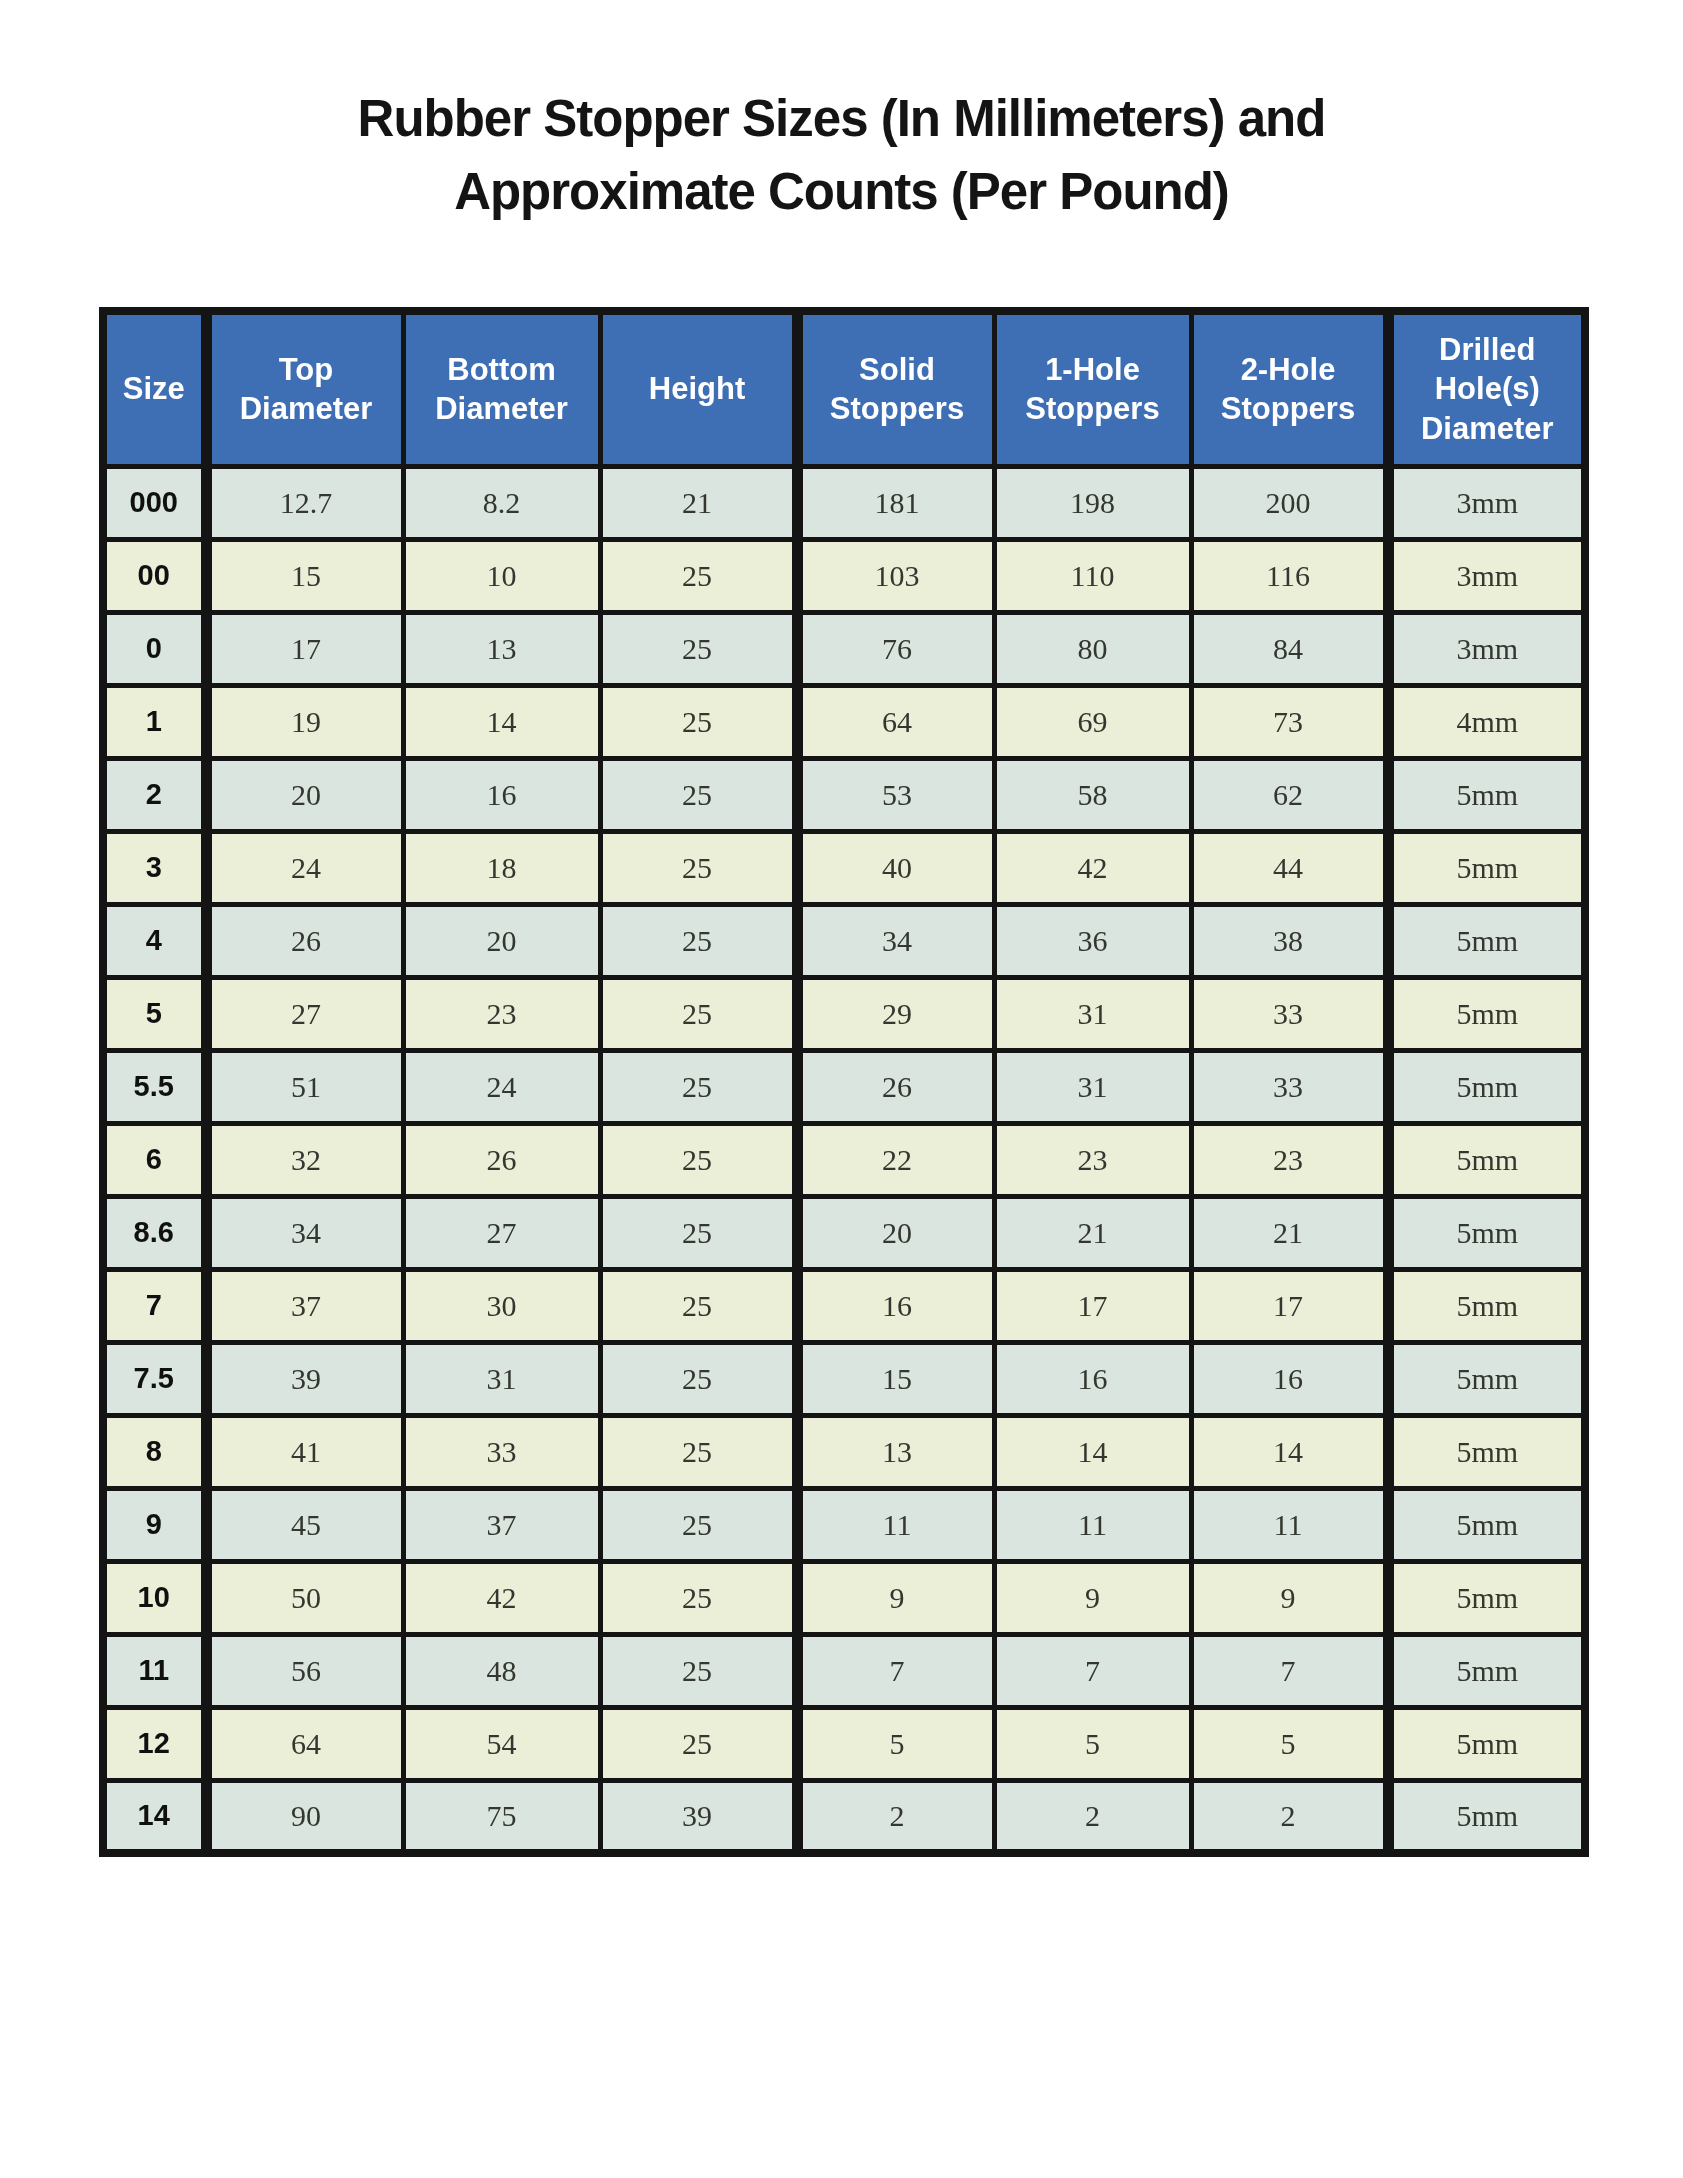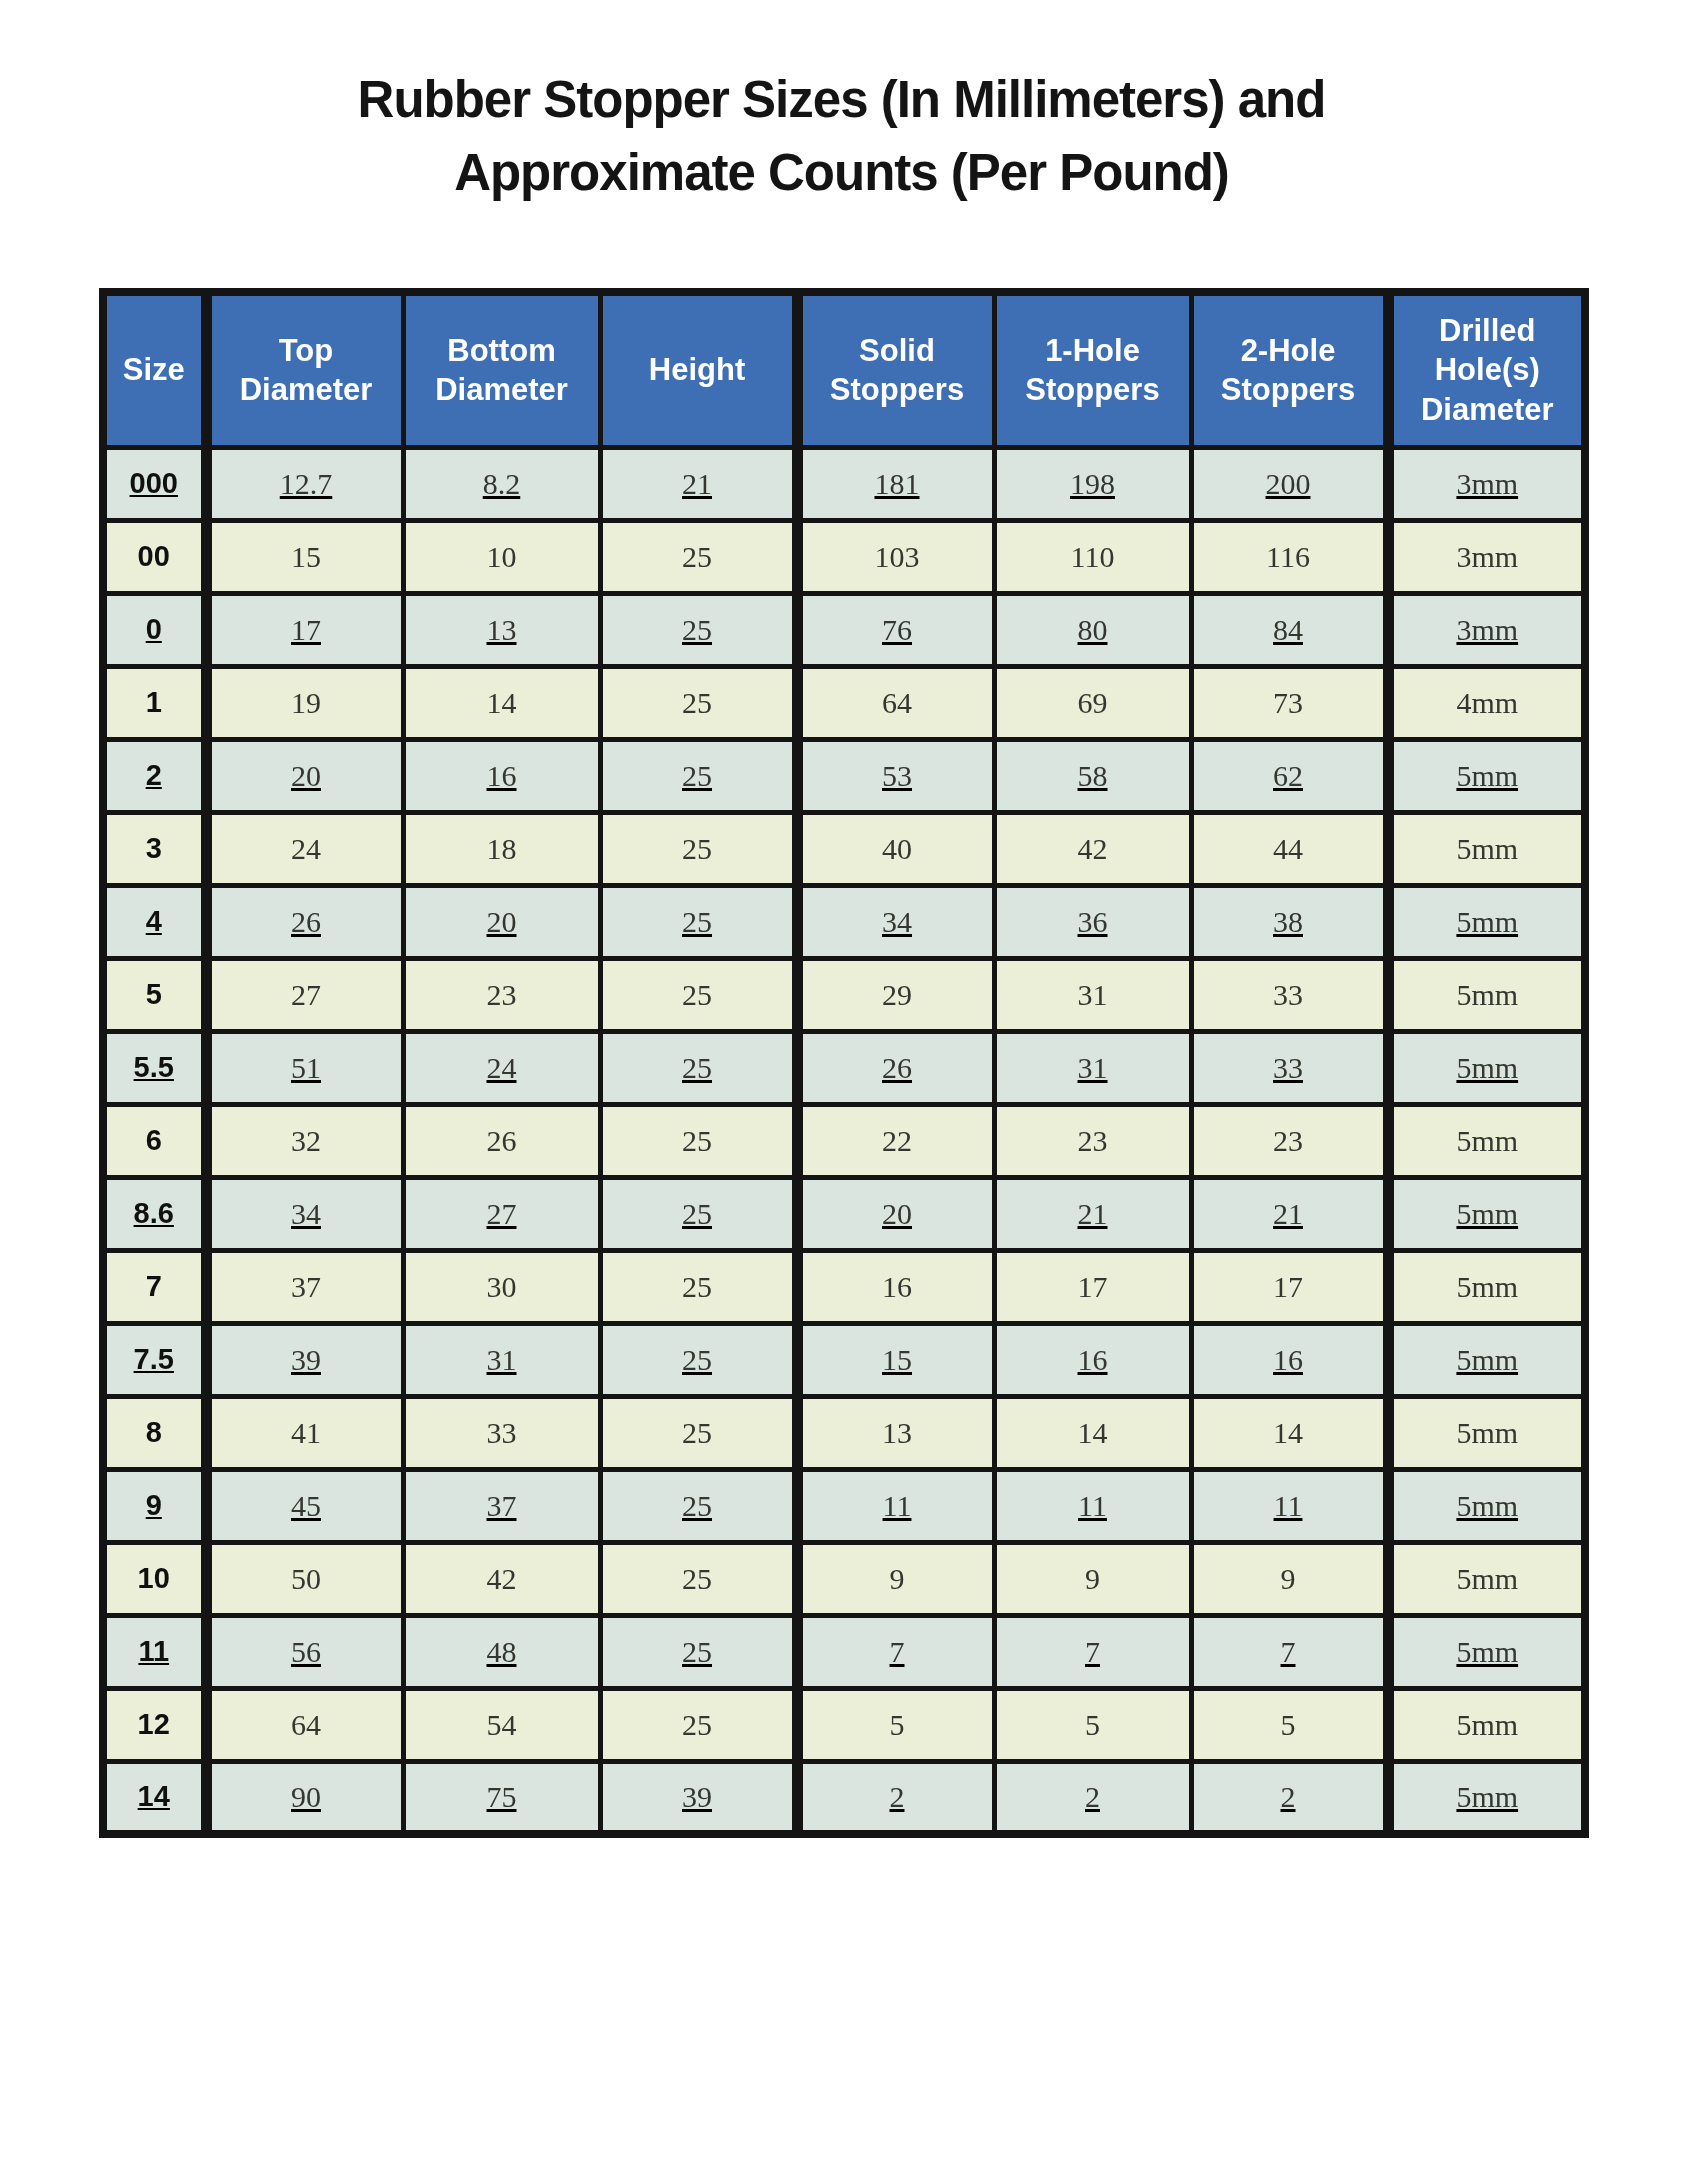"Rubber Stopper Sizes (In Millimeters)" .page-title { padding-top: 63px -> 82px }
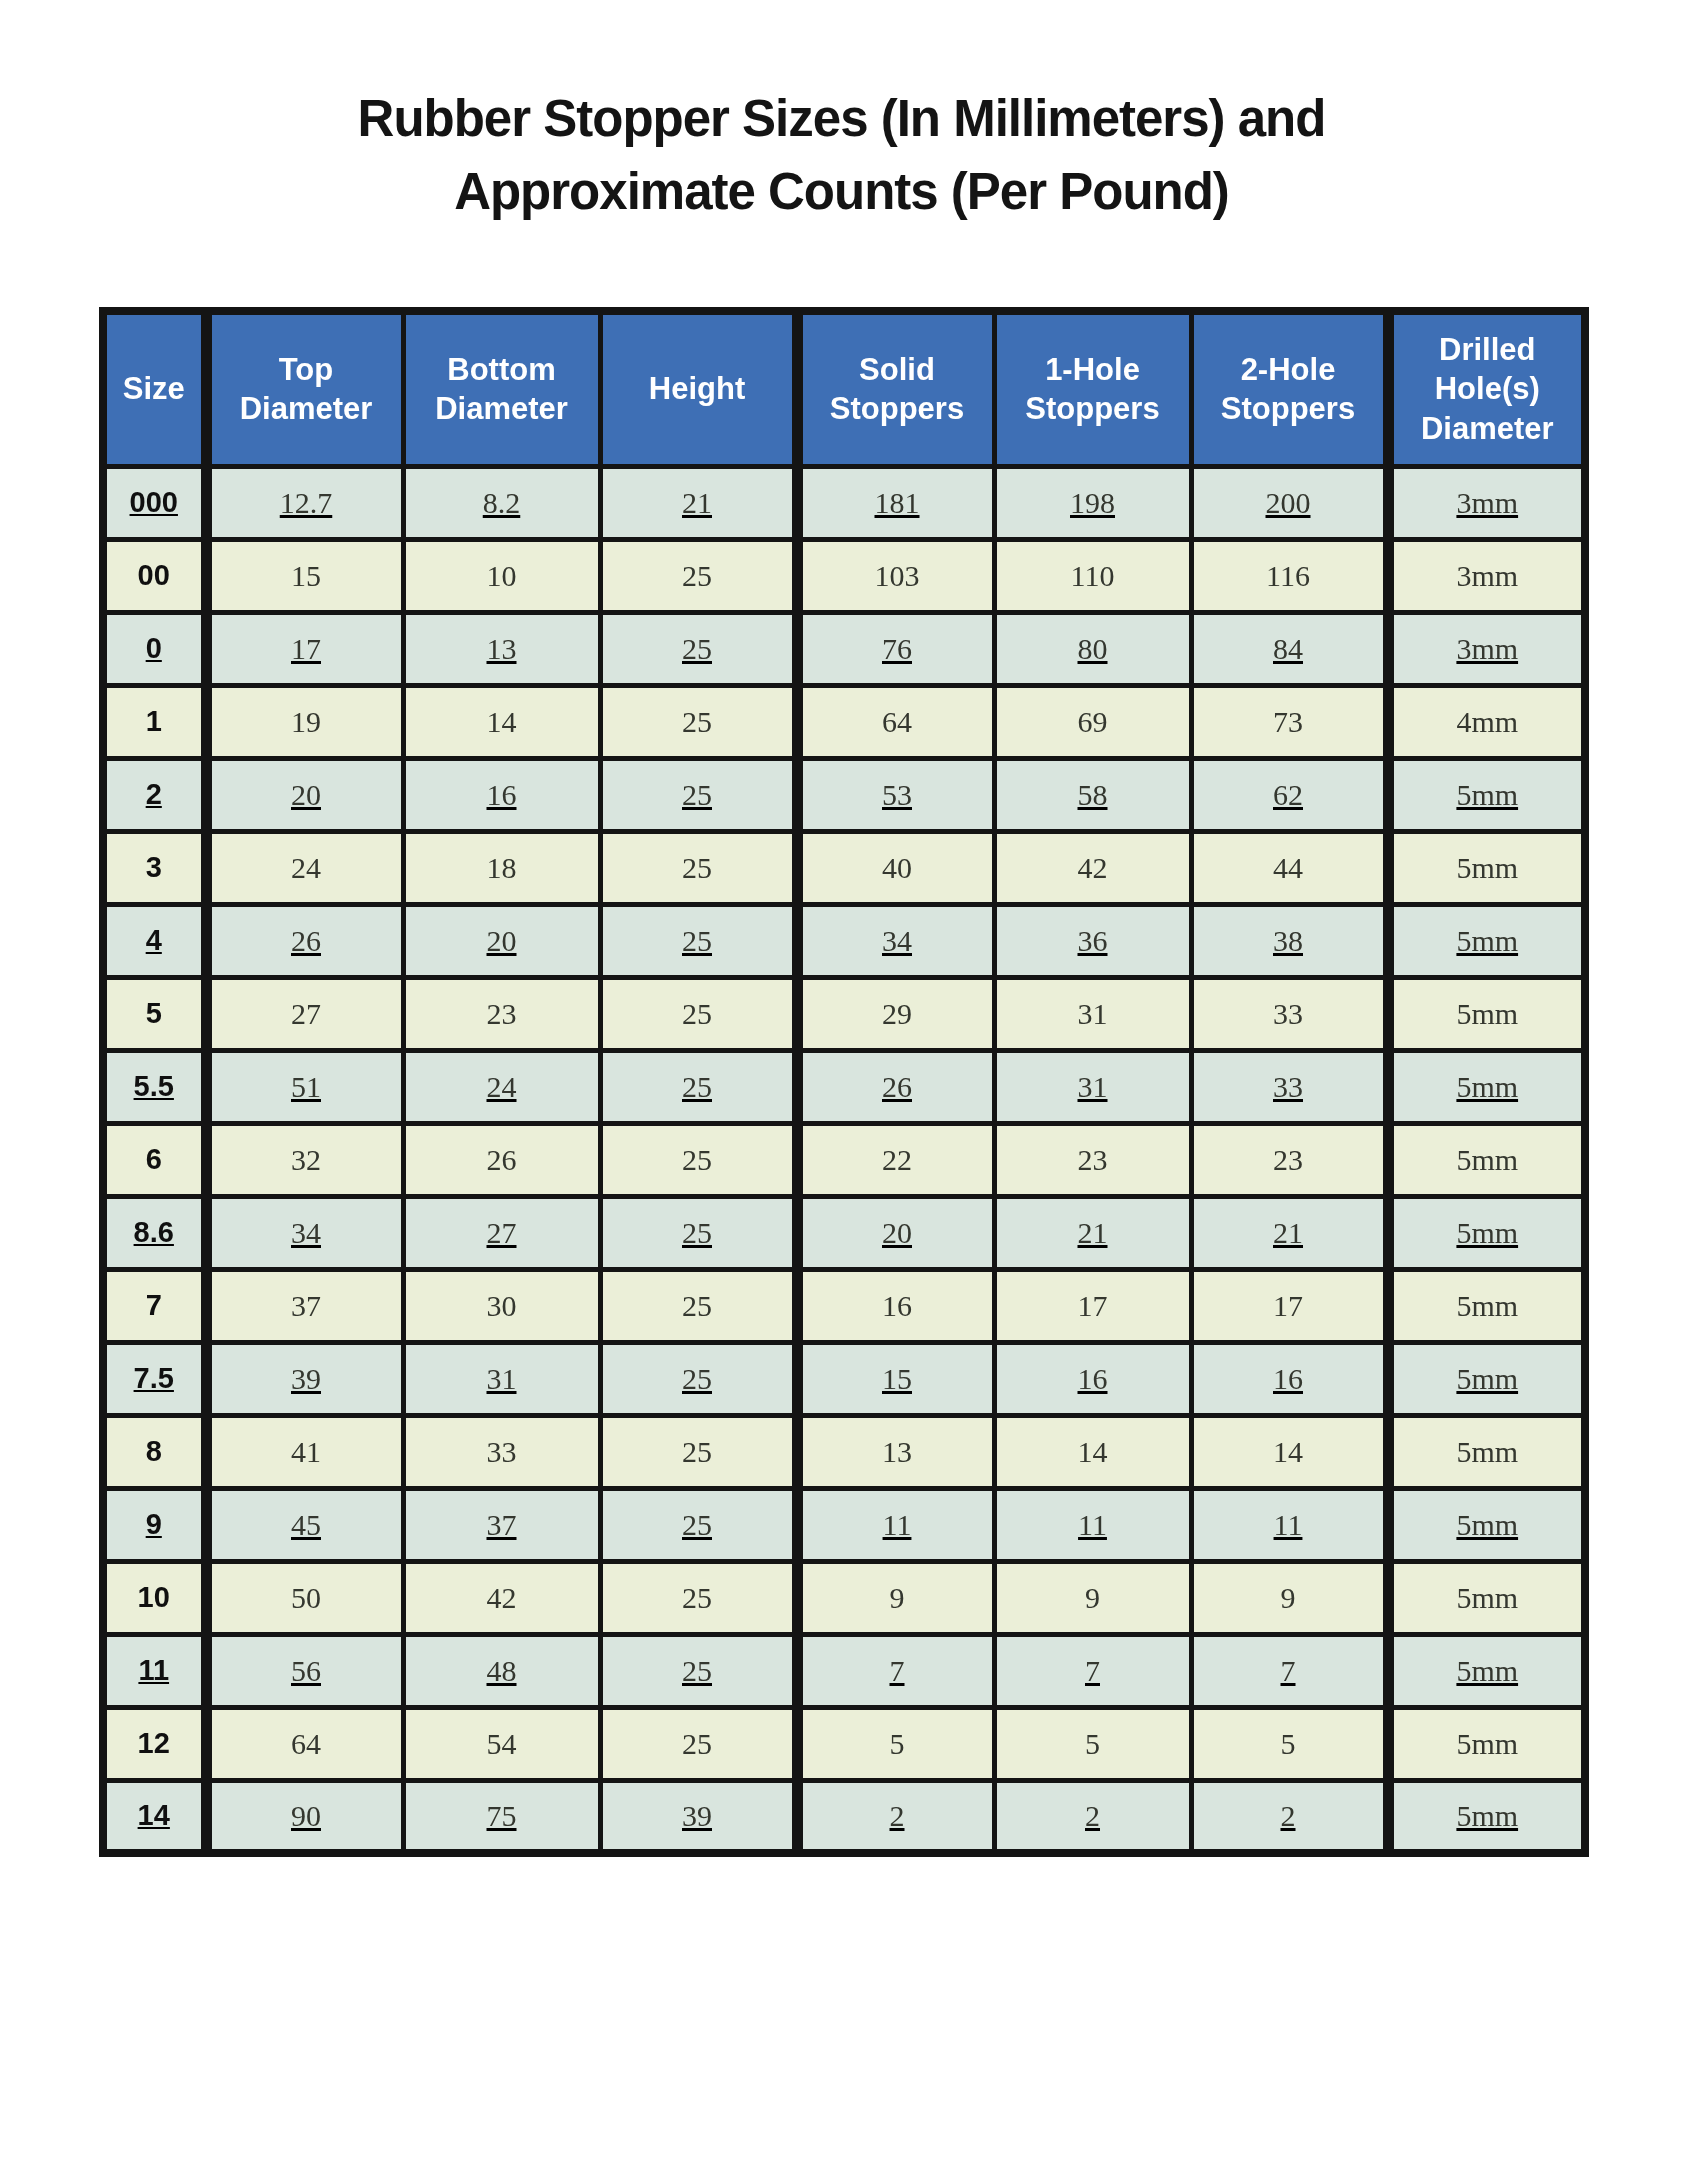"000" tbody tr.row-mint { text-decoration: underline -> none }
